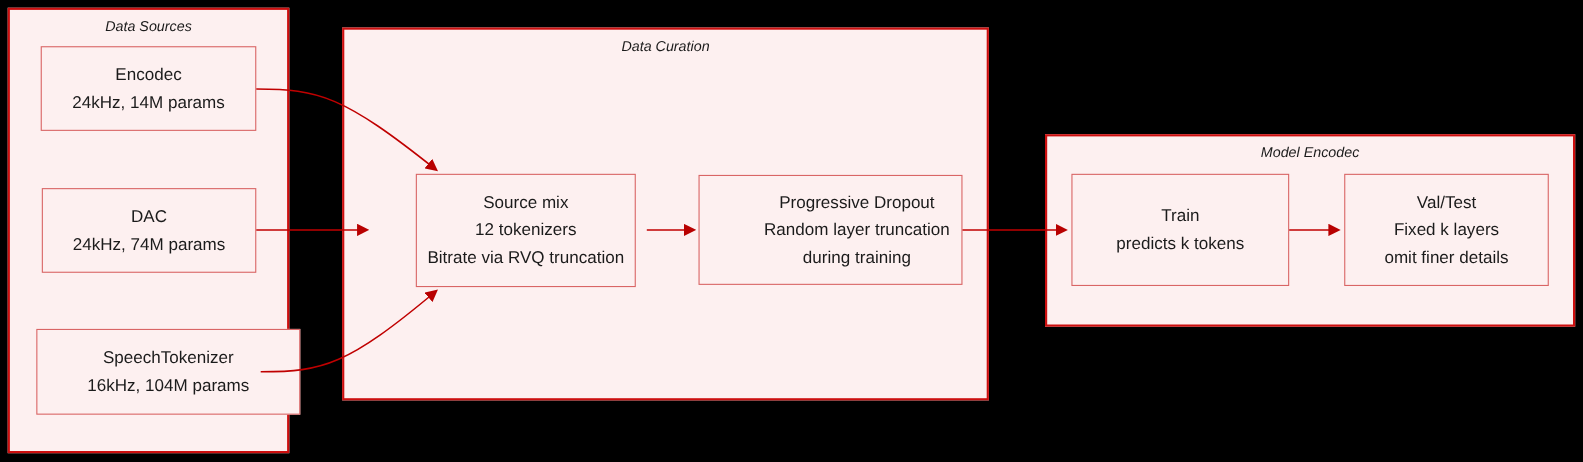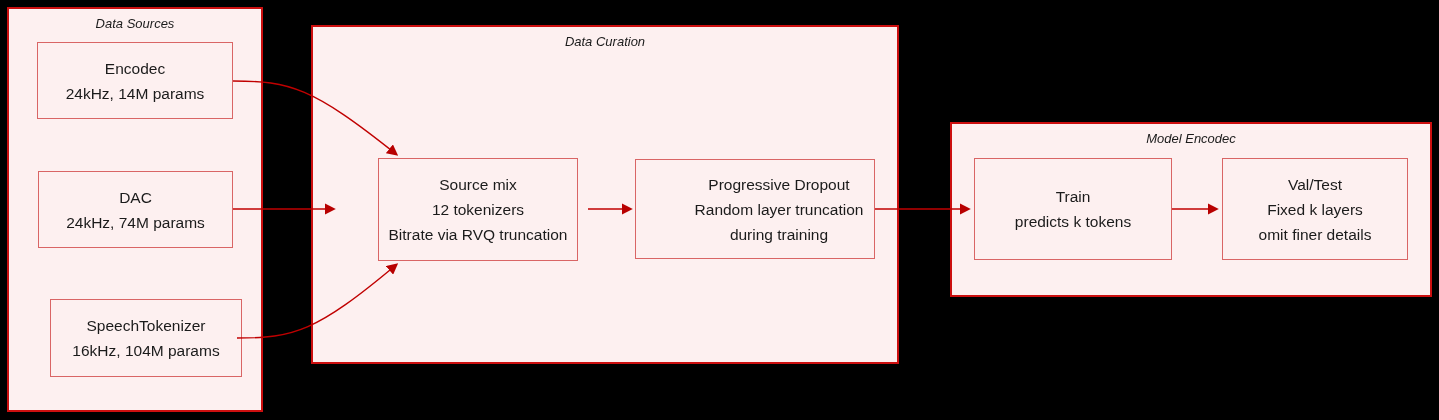"SpeechTokenizer" #n-speech-tokenizer { left: 50px -> 33px; width: 192px -> 240px }
